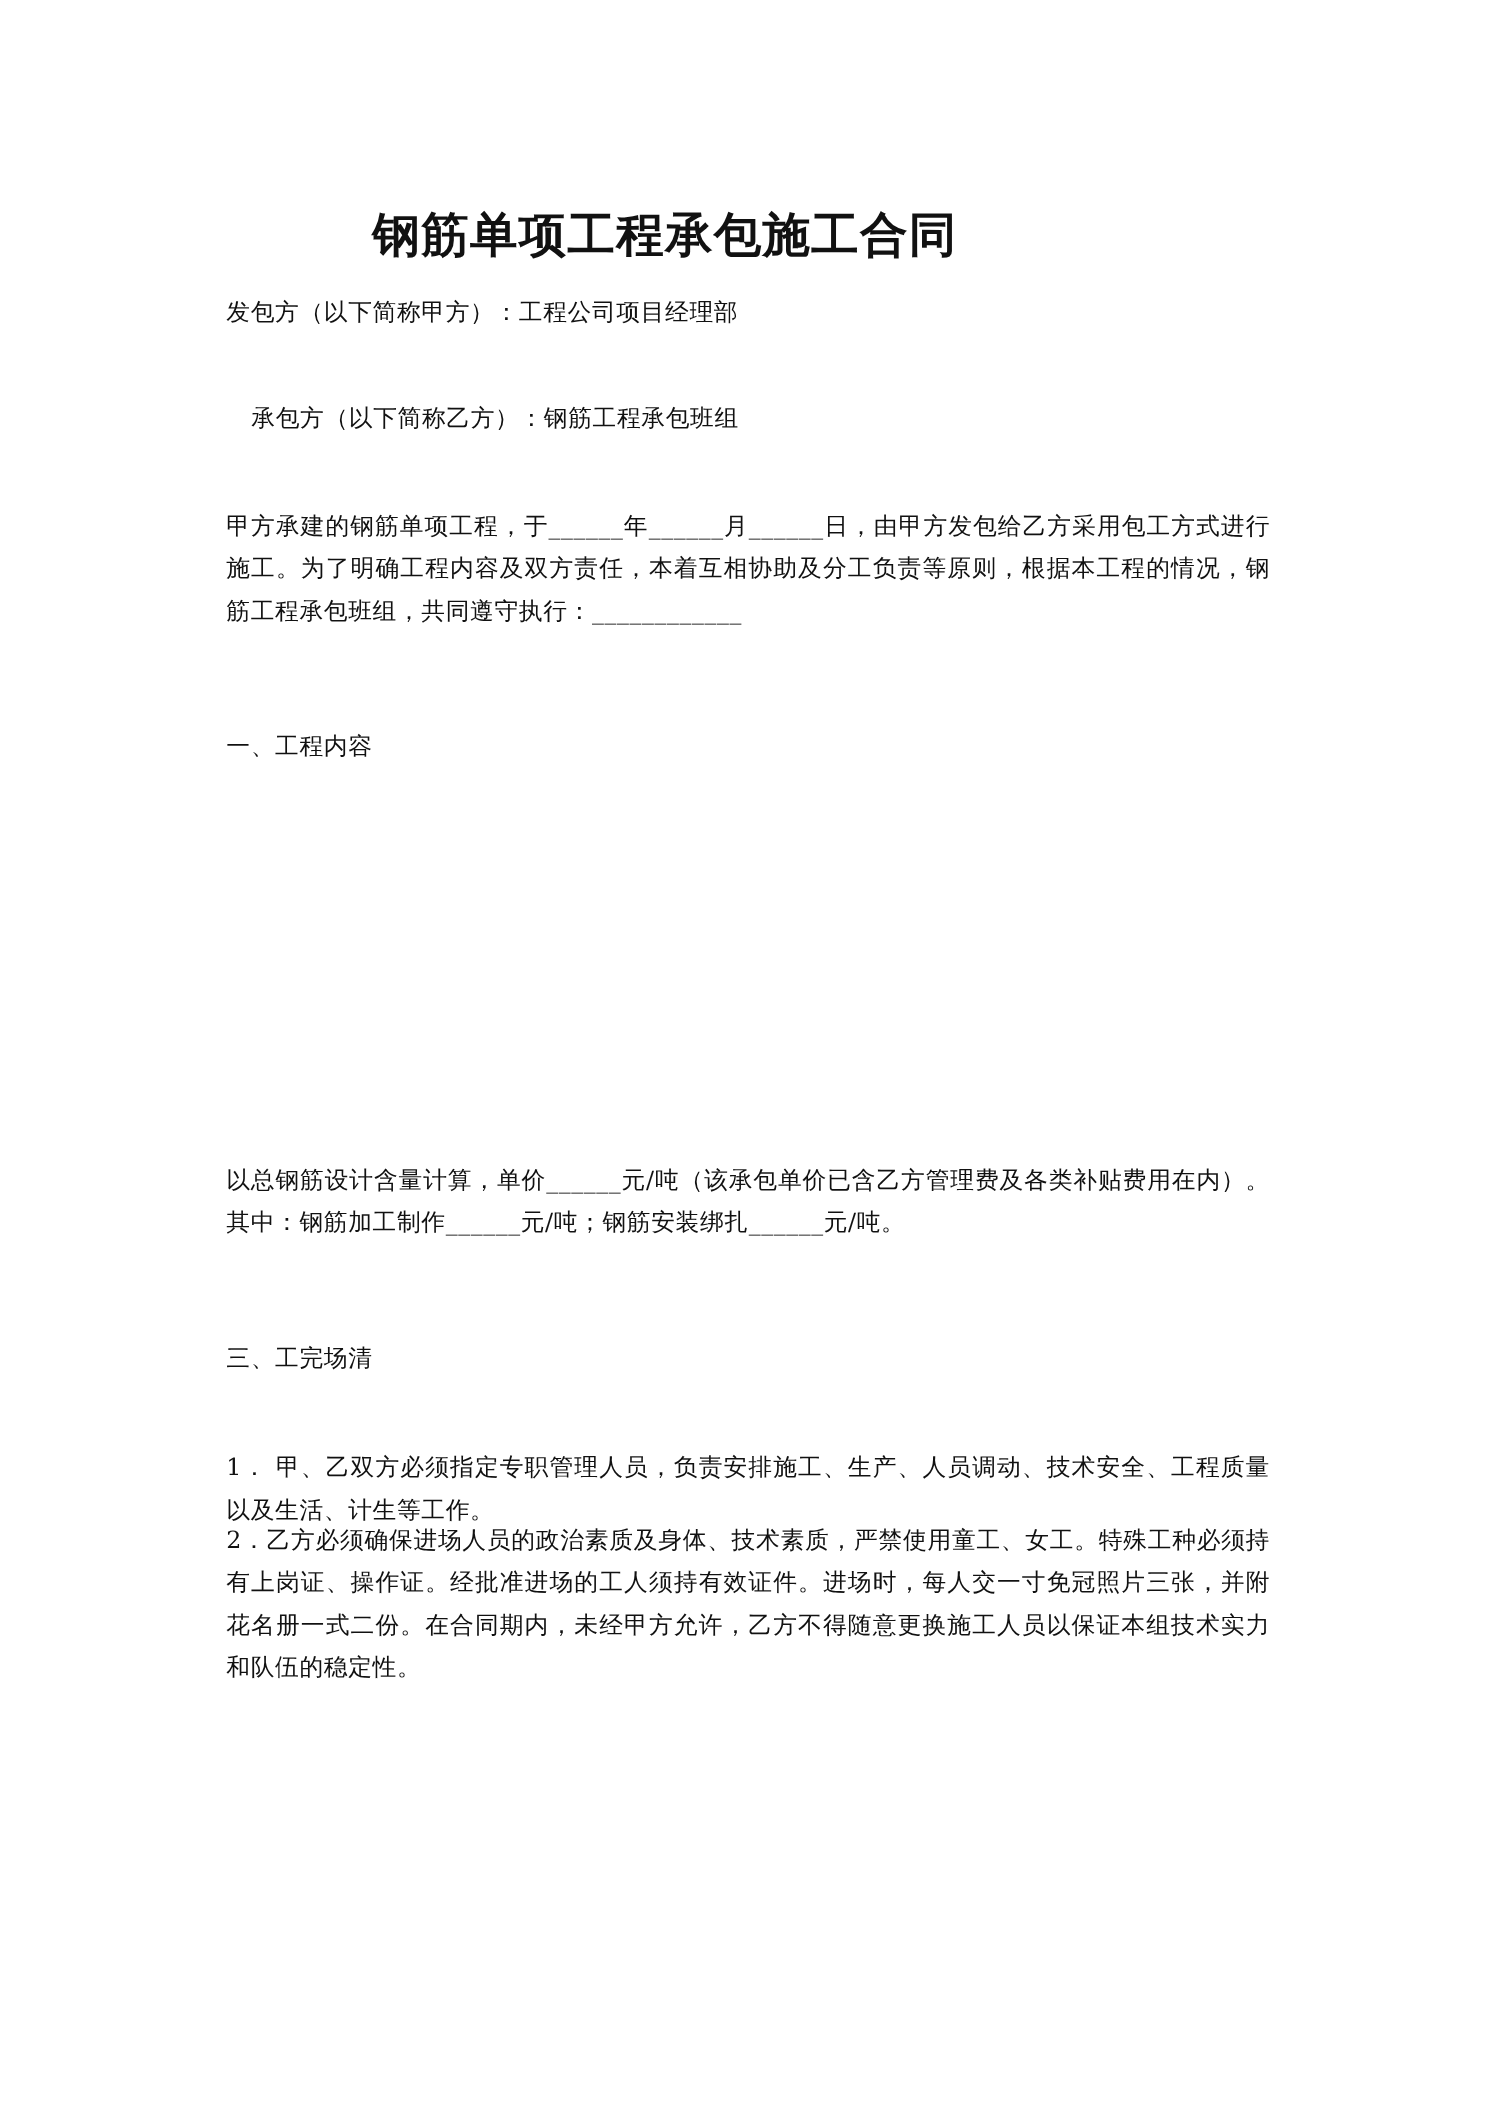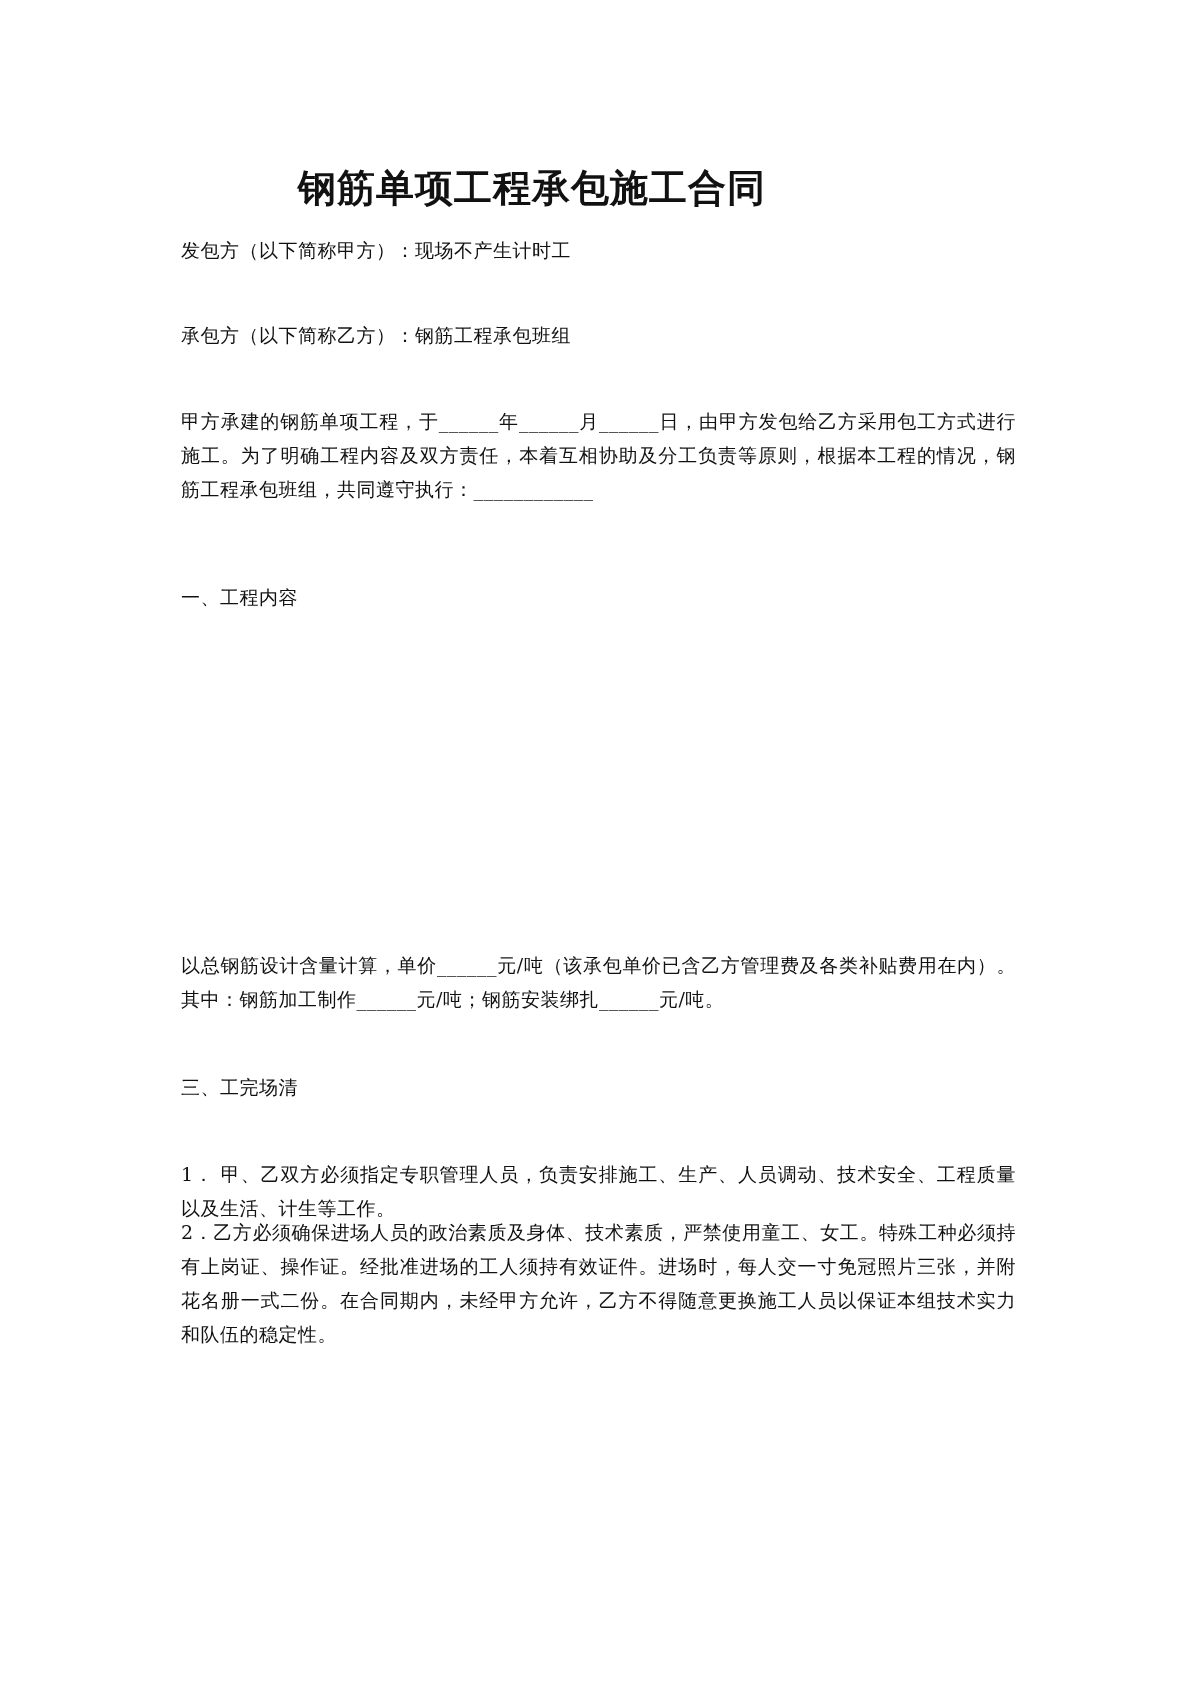"发包方（以下简称甲方）：现场不产生计时工" div.p { text: 现场不产生计时工 -> 工程公司项目经理部 }
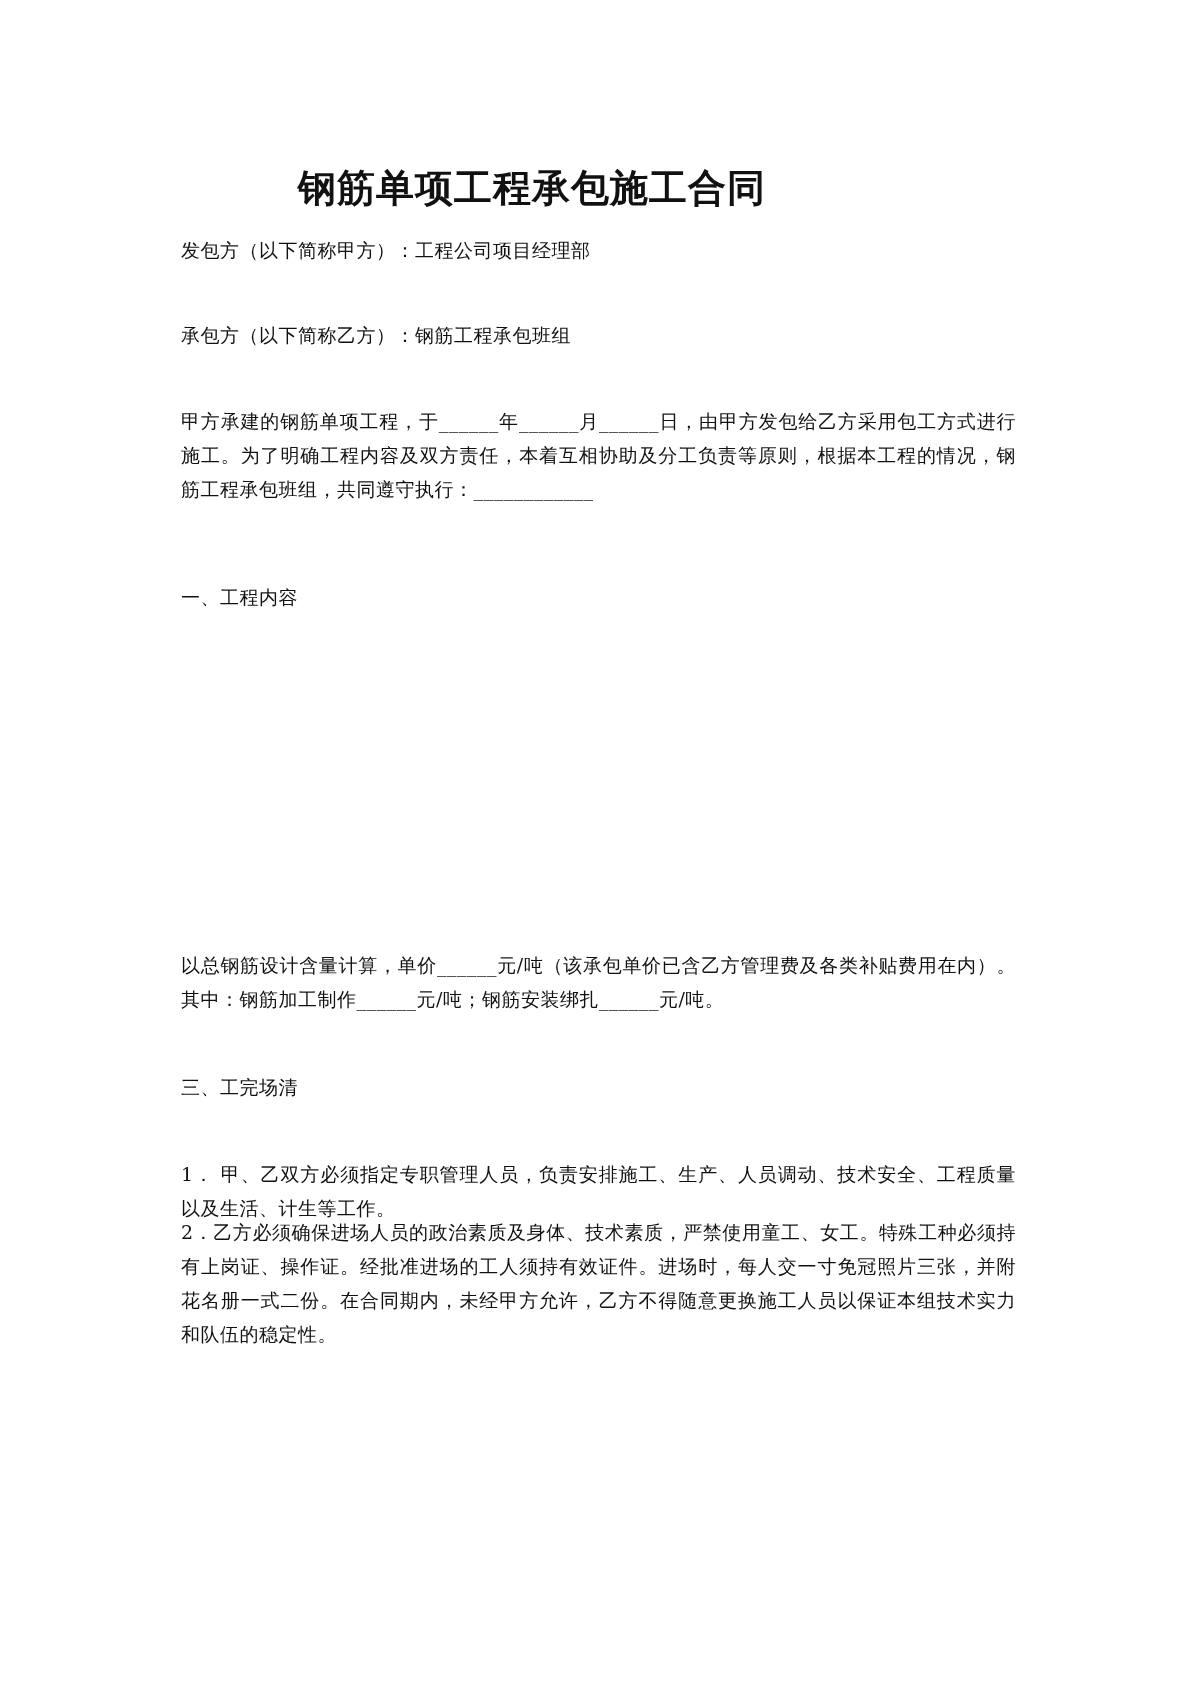"承包方（以下简称乙方）：钢筋工程承包班组" div.p { margin-left: none -> 20px }
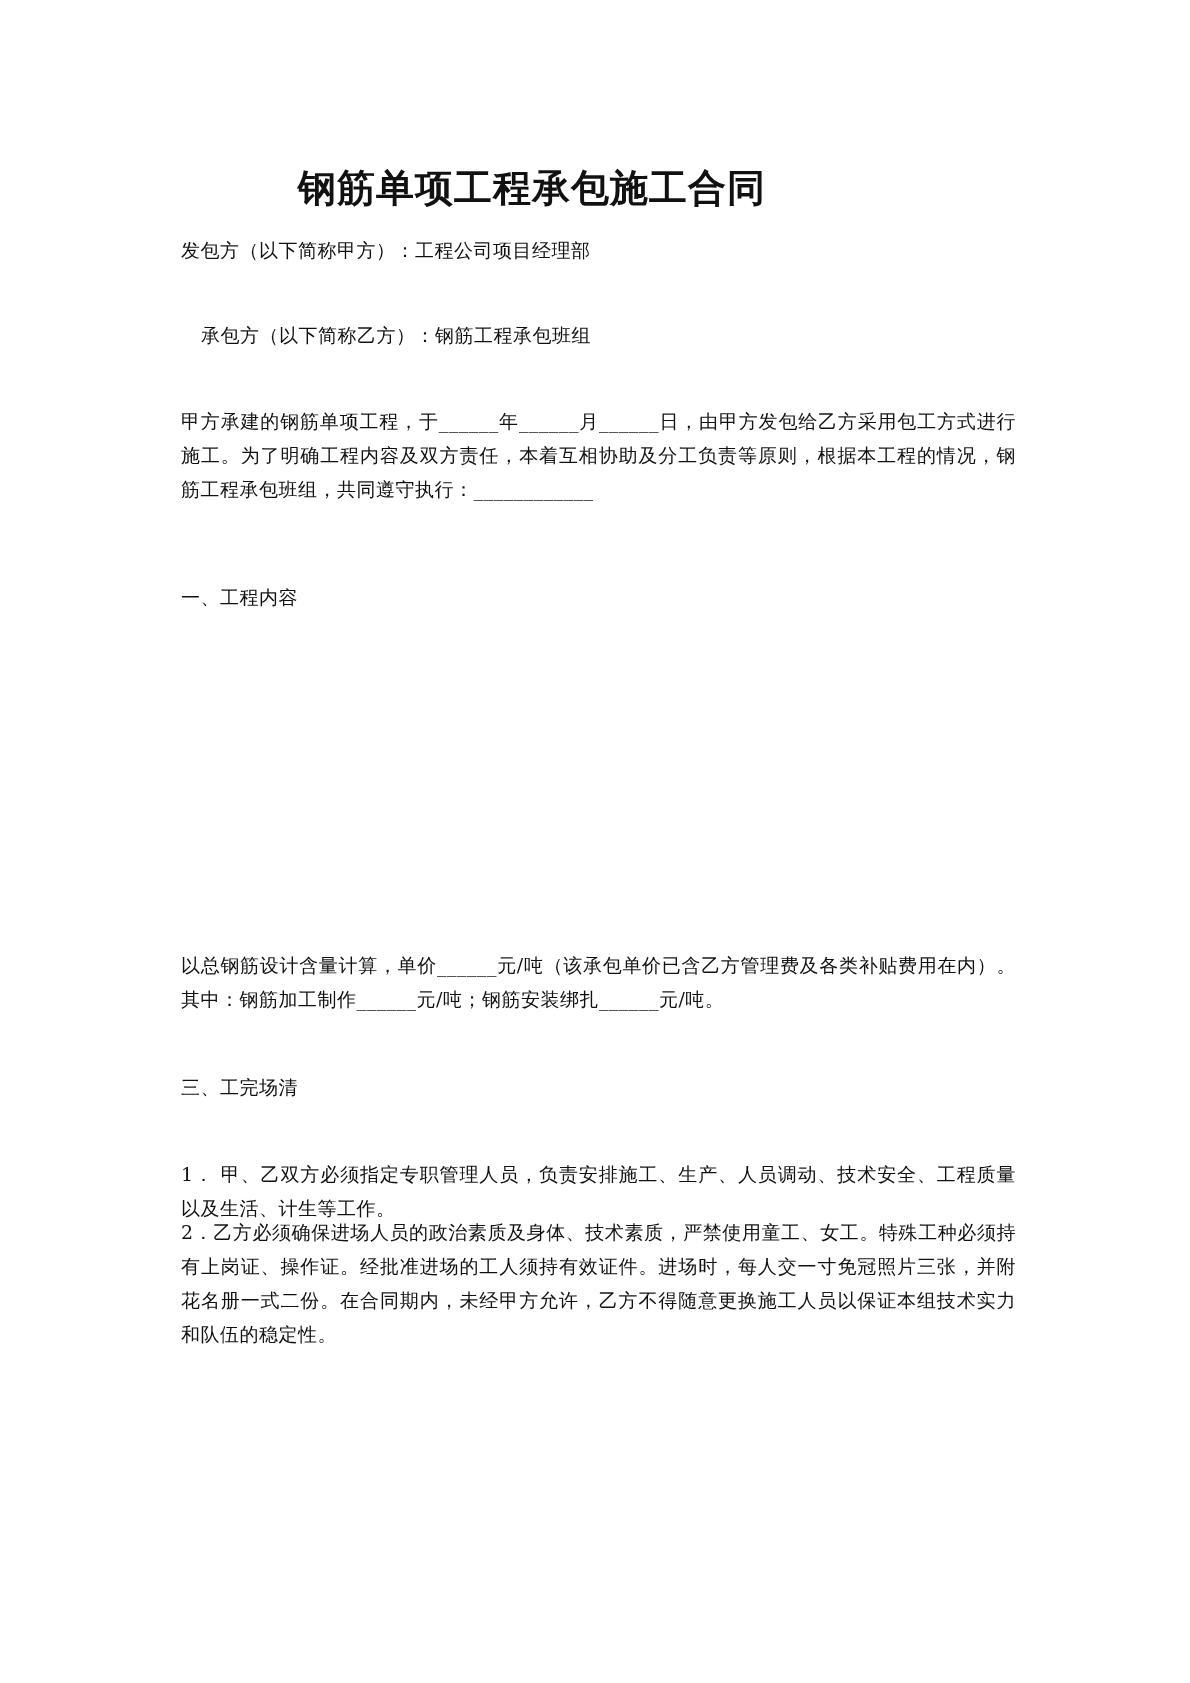"以总钢筋设计含量计算，单价______元/吨（该承包单价已含乙方管理费及各类补贴" div.p { margin-top: 21px -> none }
